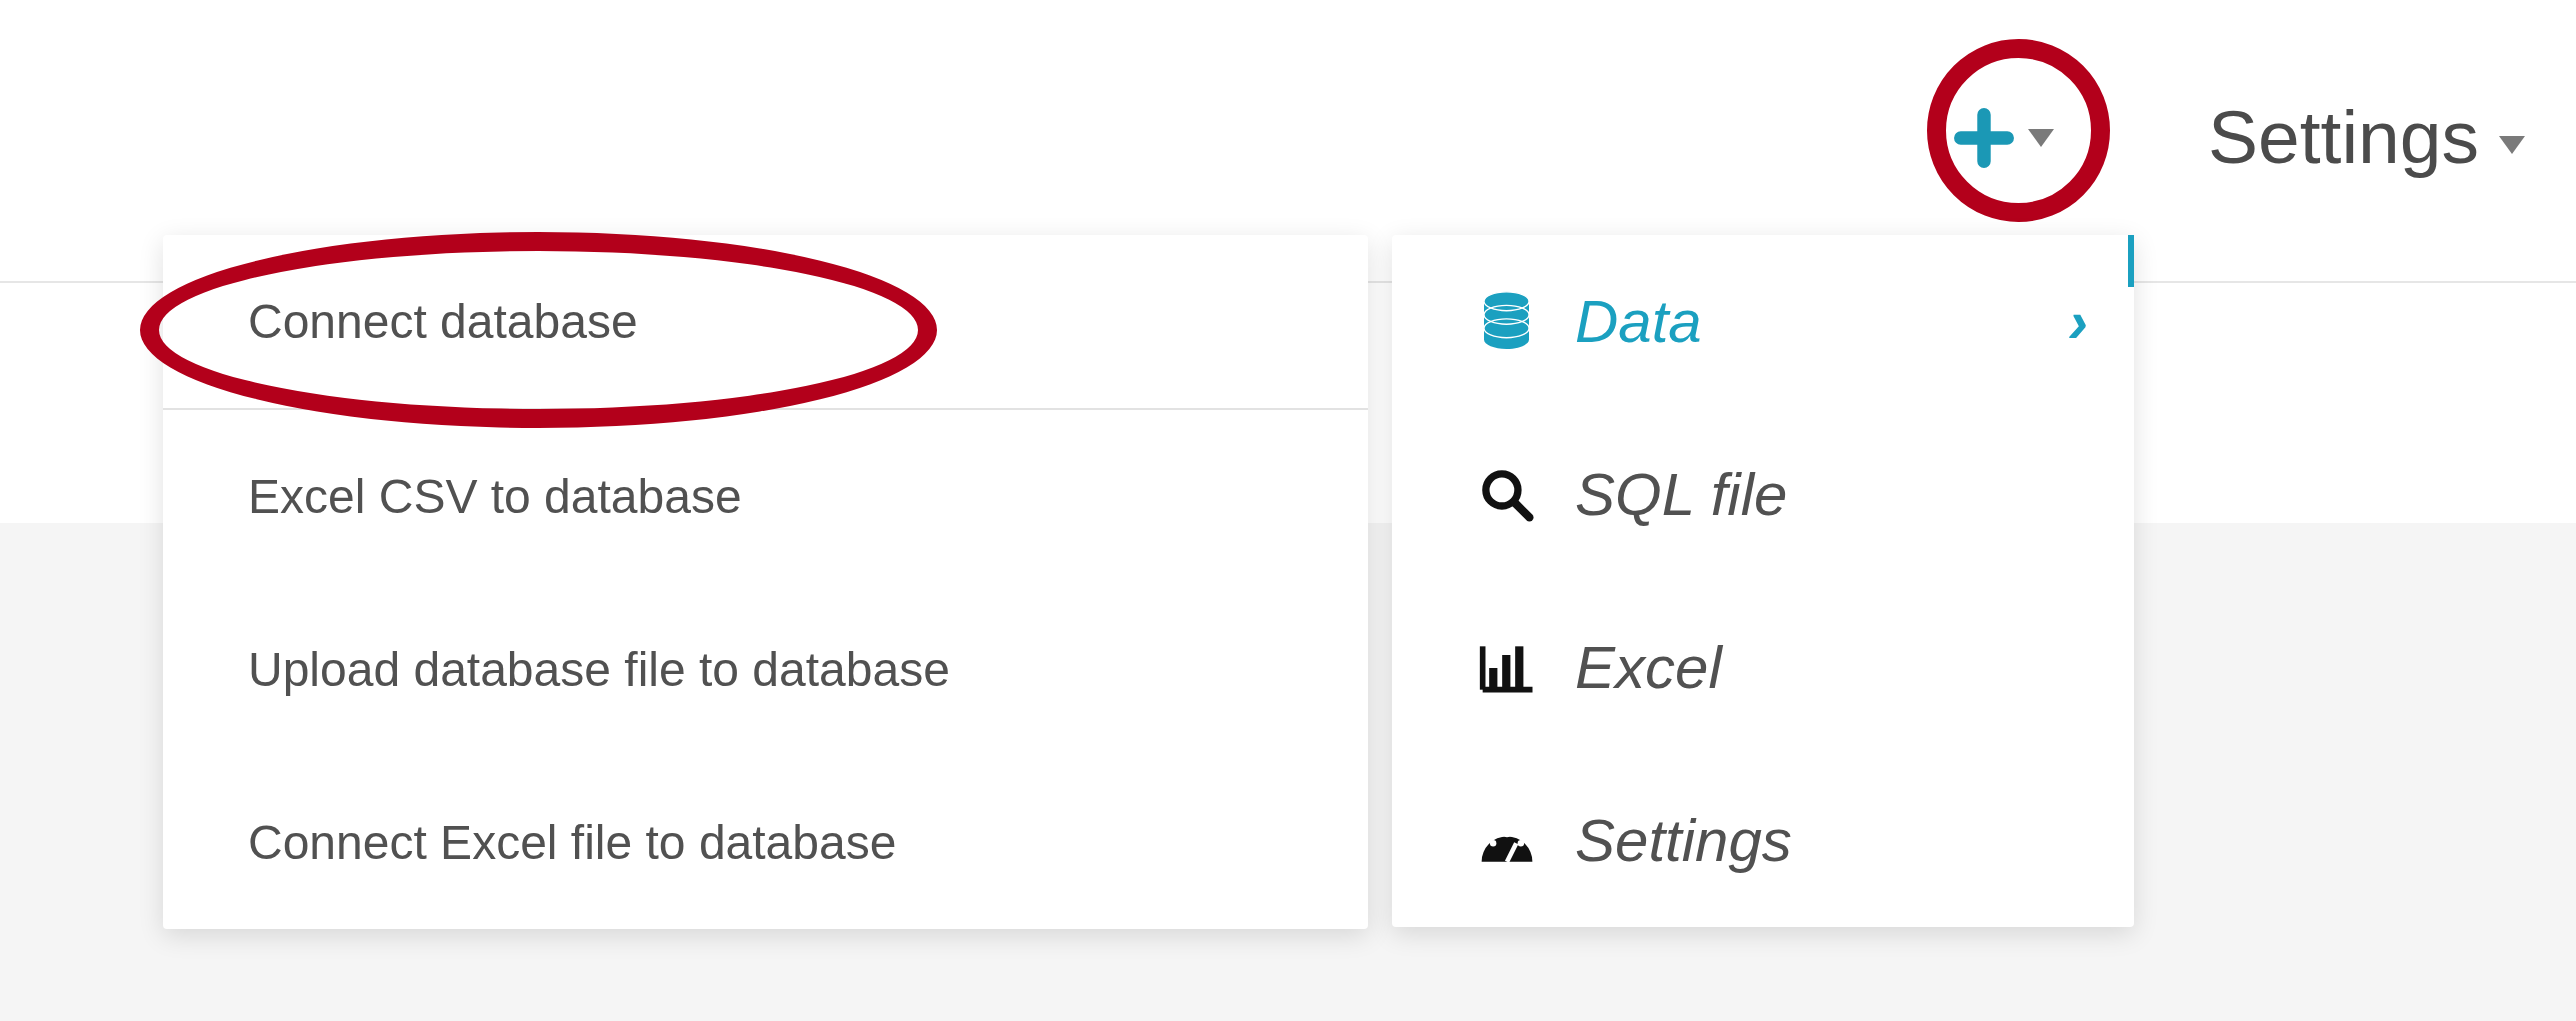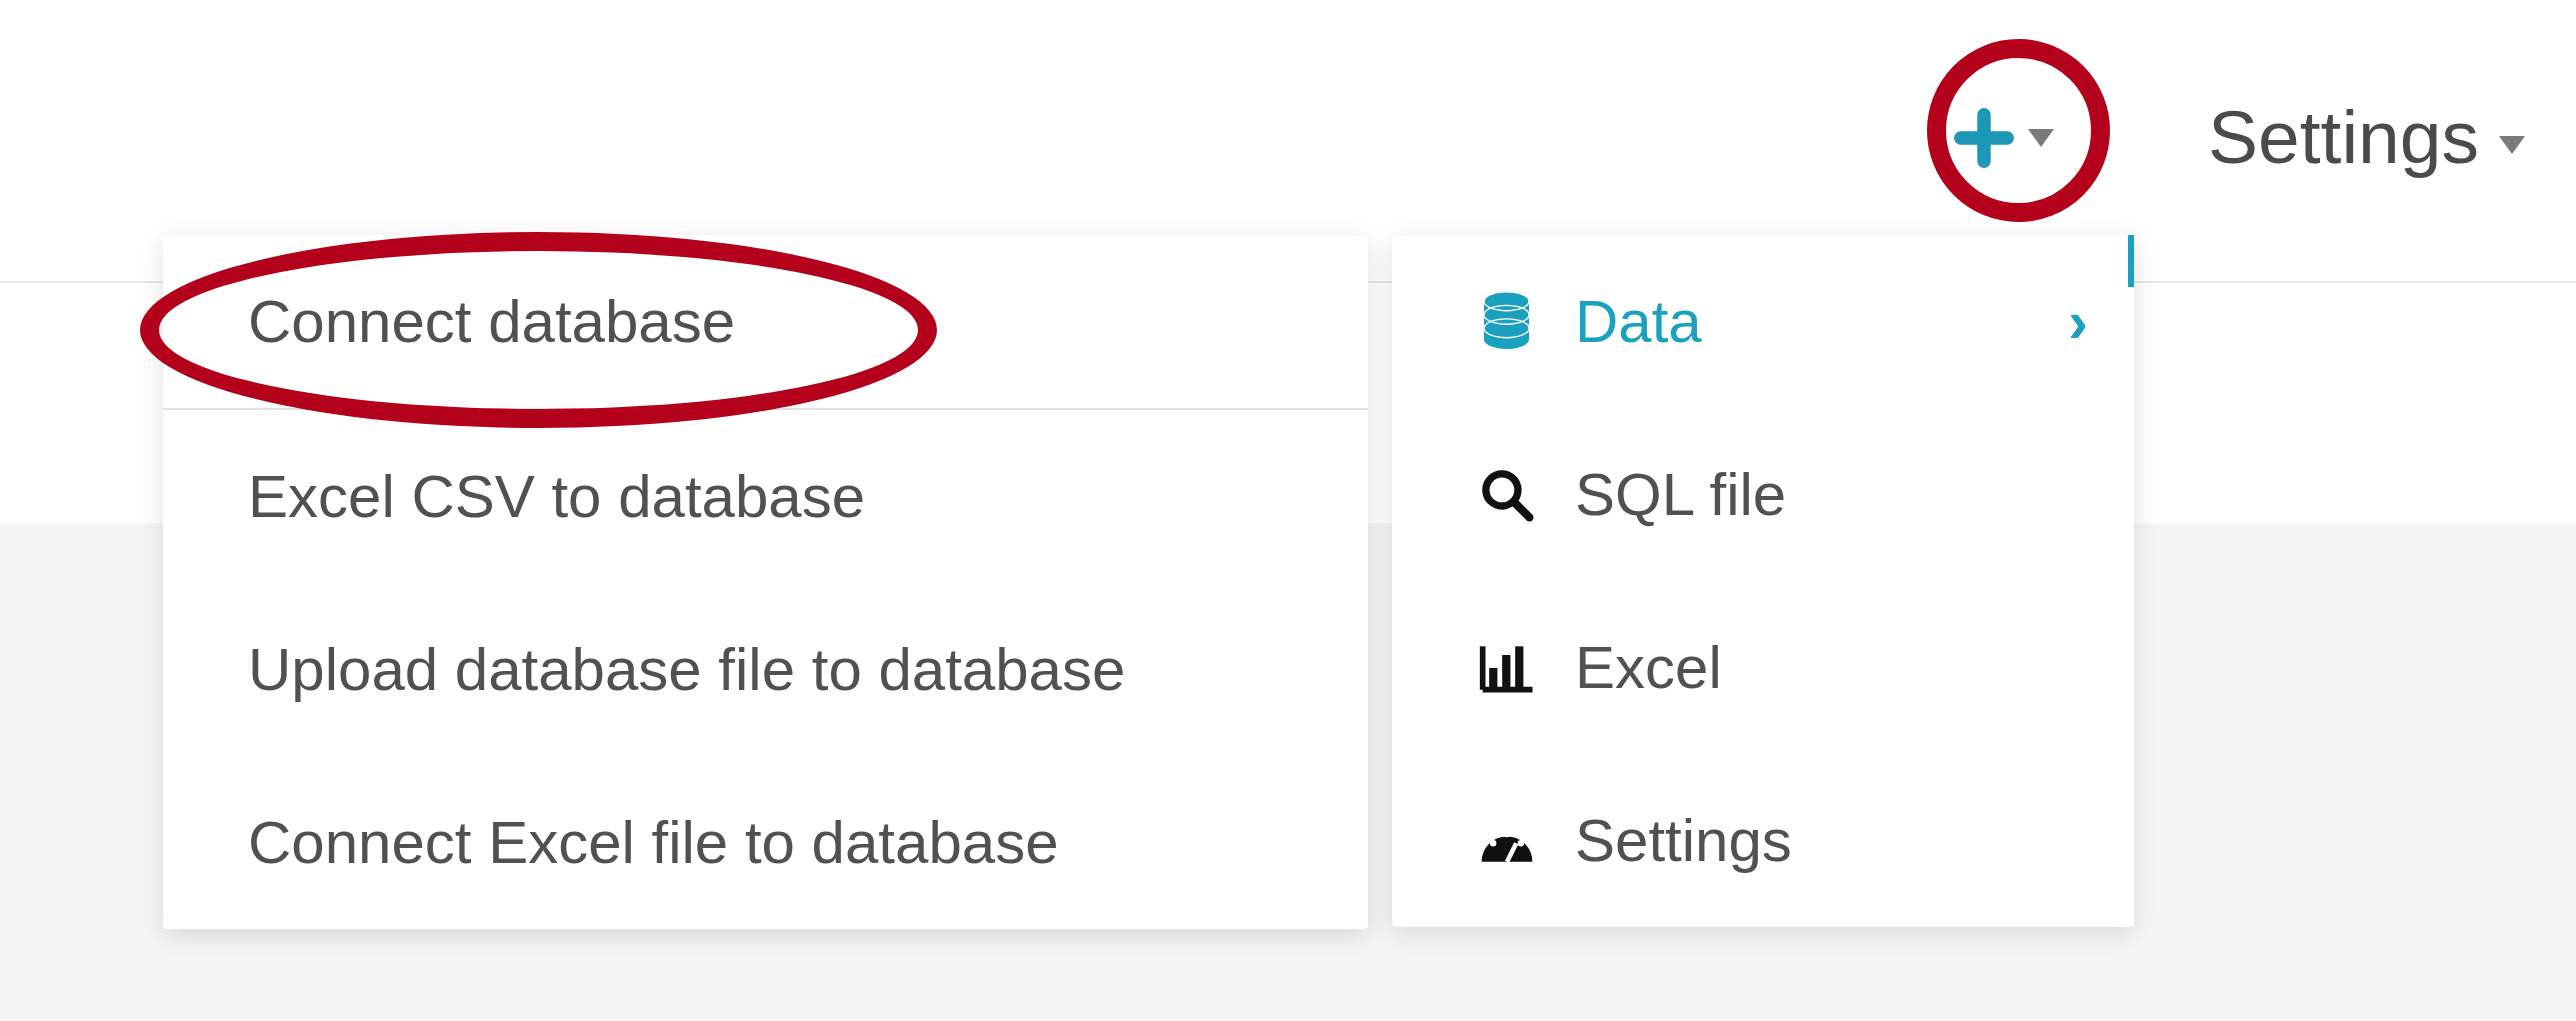"Connect database" .submenu .menu-item { font-size: 60px -> 48px }
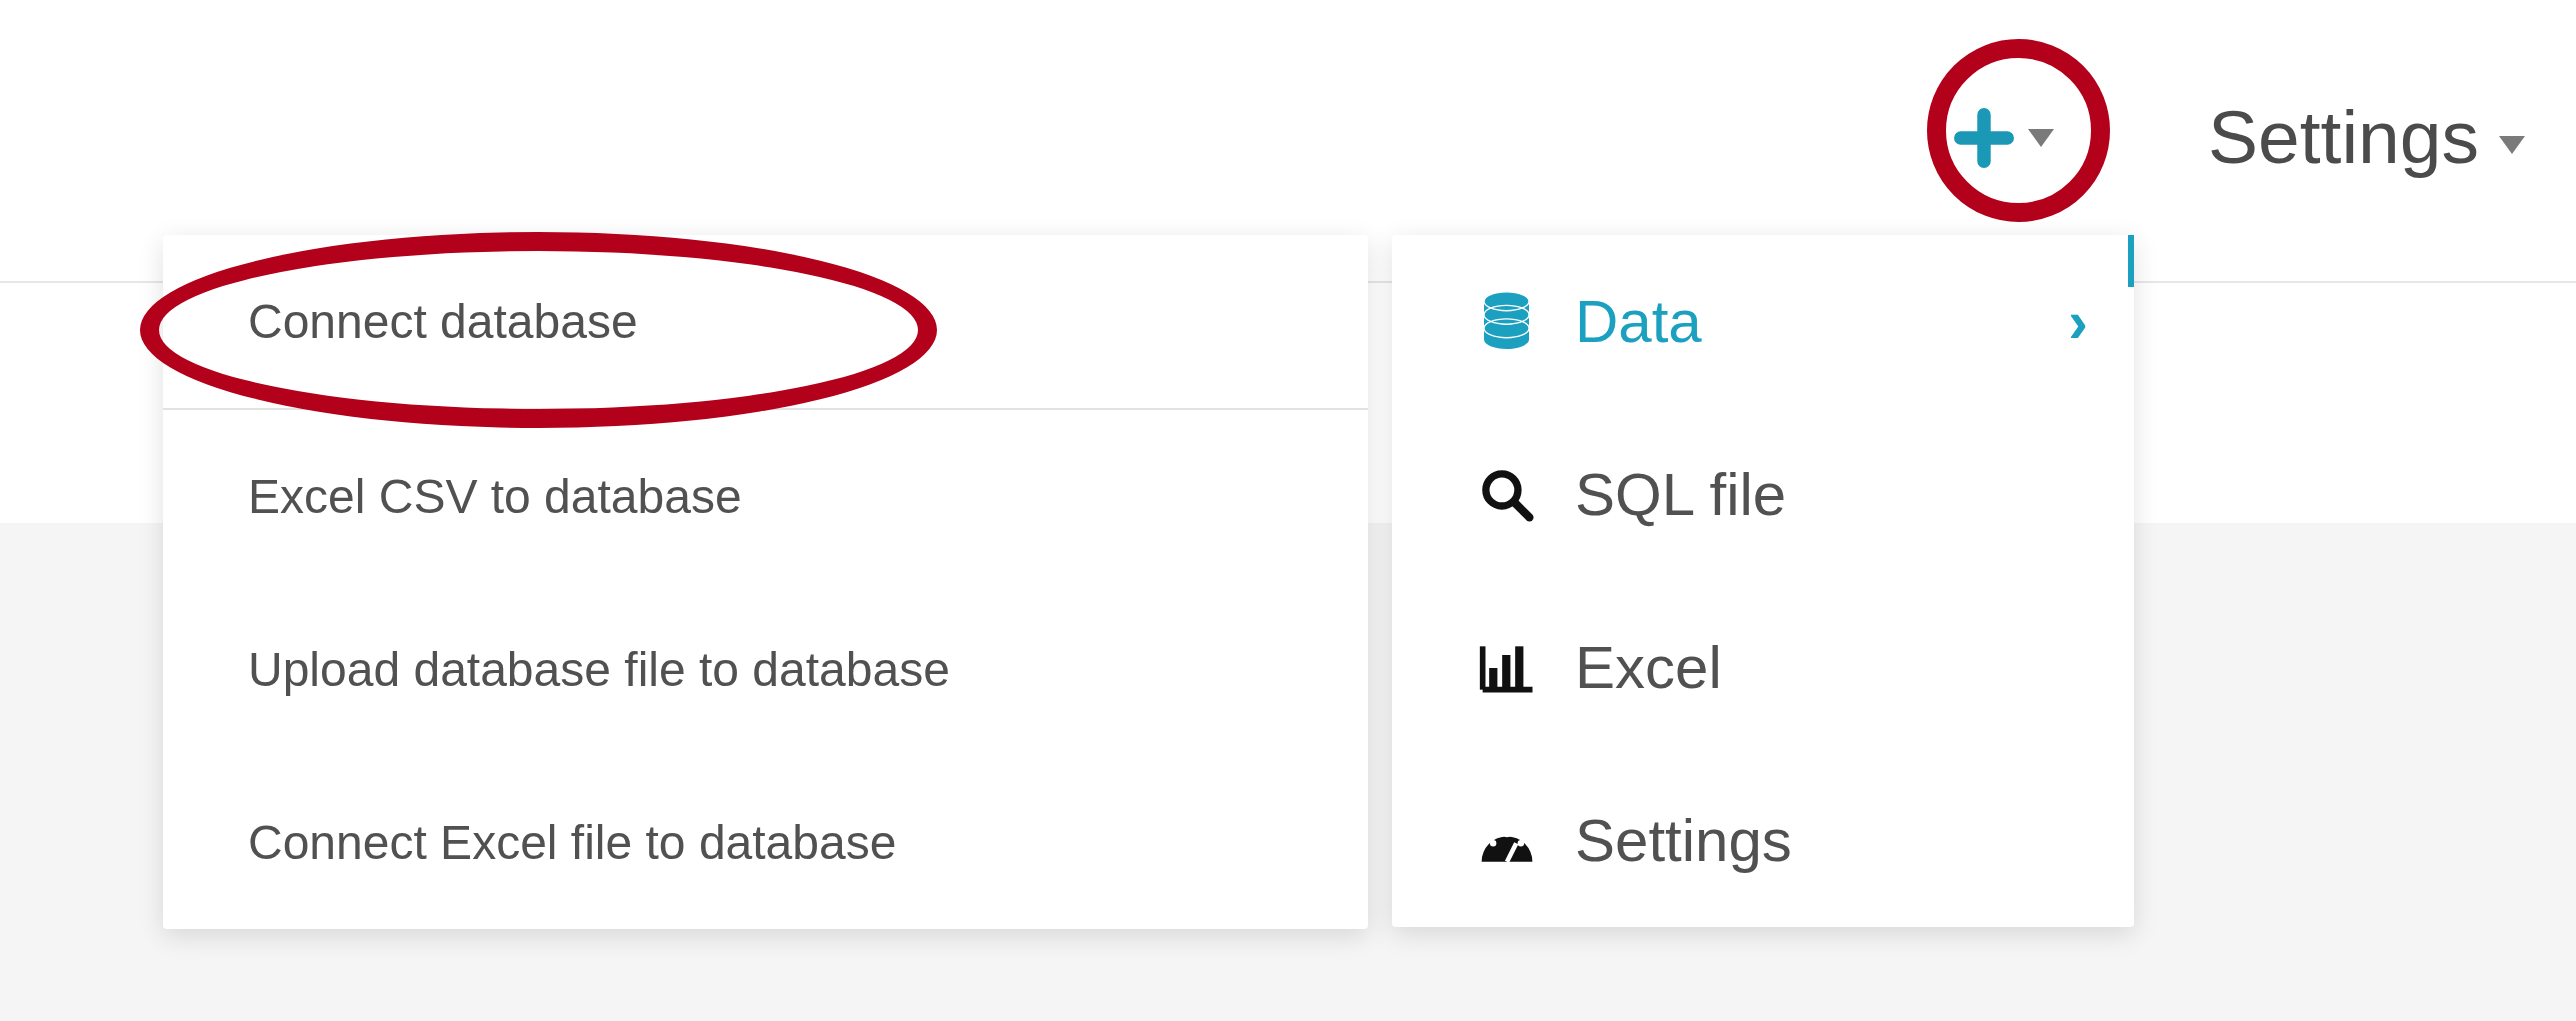"Data" .mainmenu { font-style: none -> italic }
